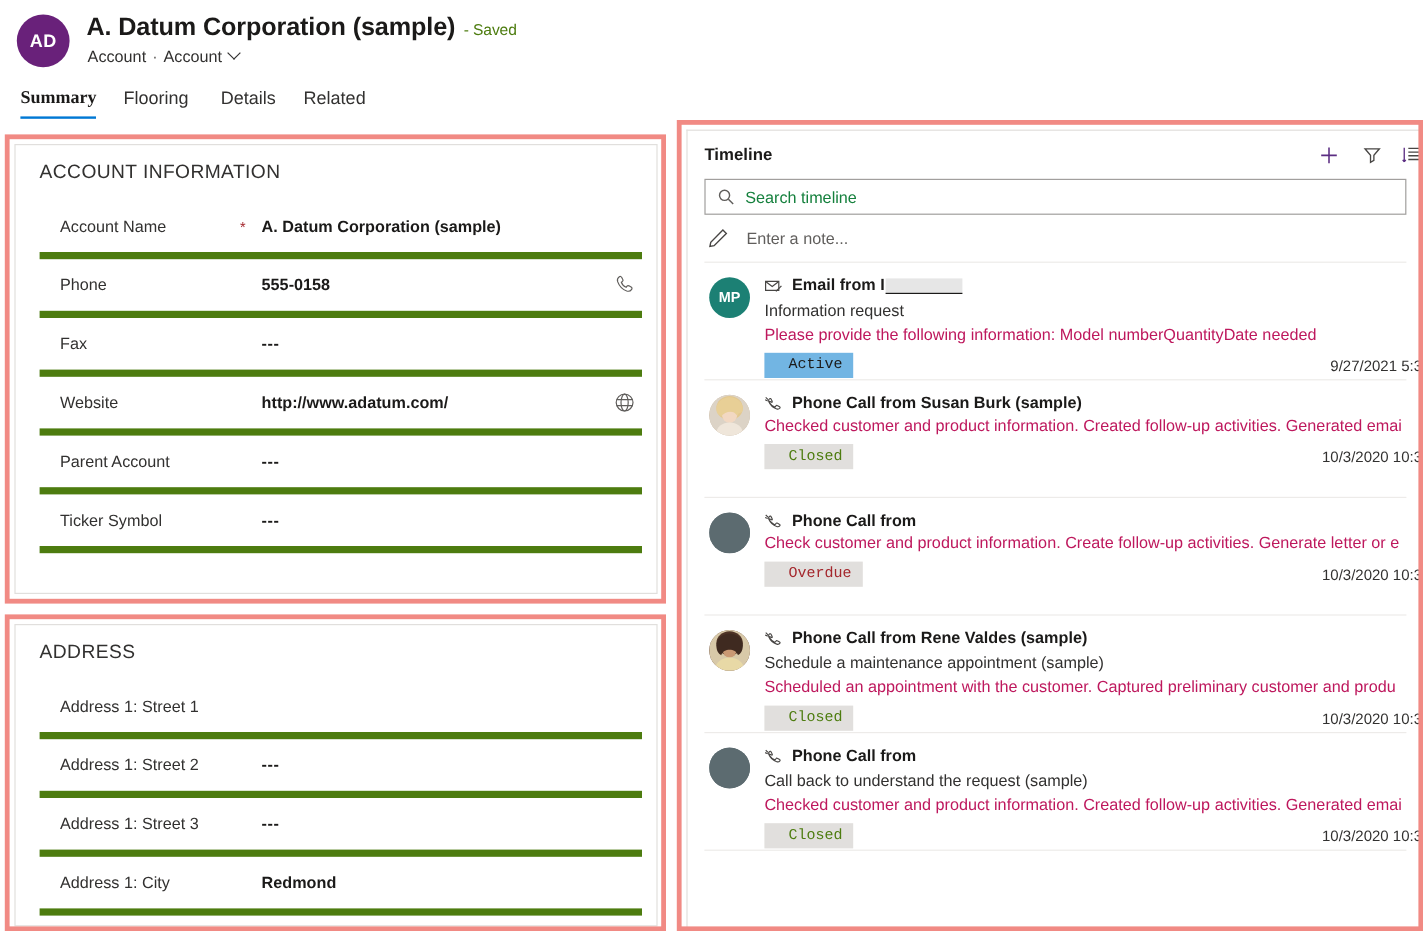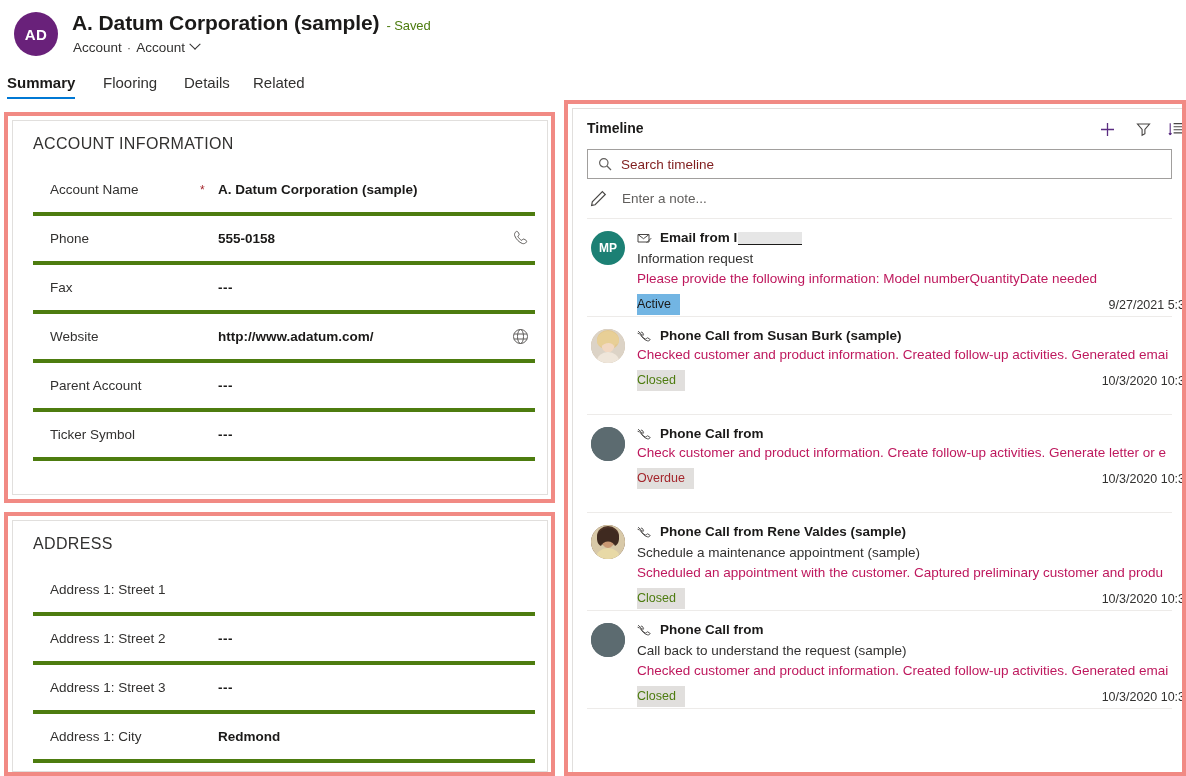"Summary" div.tab { font-family: none -> Liberation Serif, serif; left: 7px -> 17px }
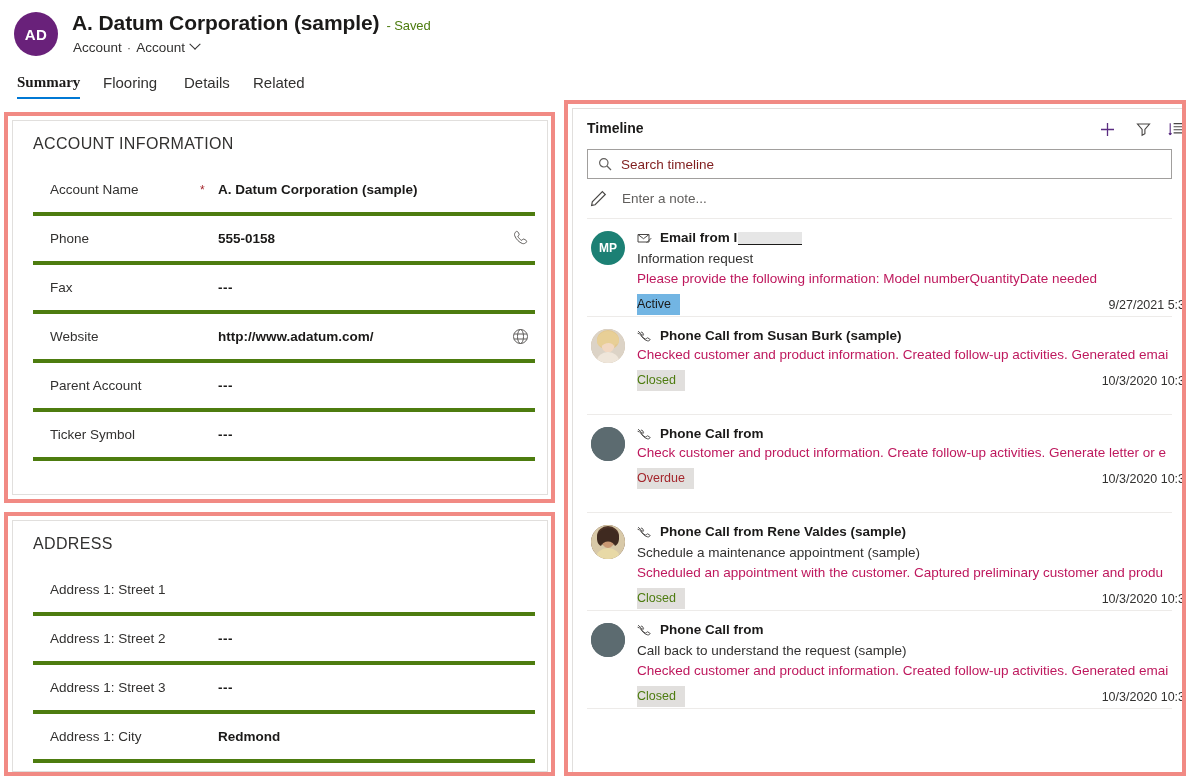"Search timeline" .tl-search .ph { color: #7f1d1d -> #15803d }
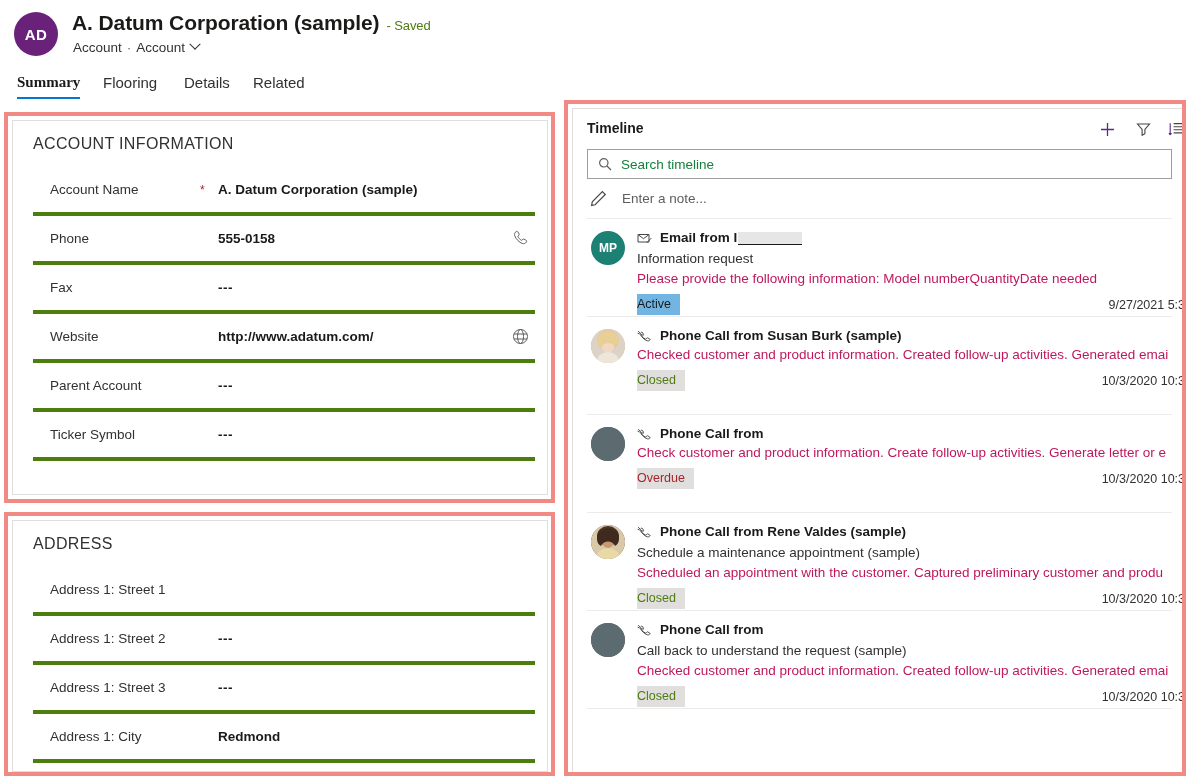"Account Name" .field-row { border-bottom: 4px solid #4d7c0f -> 6px solid #4d7c0f }
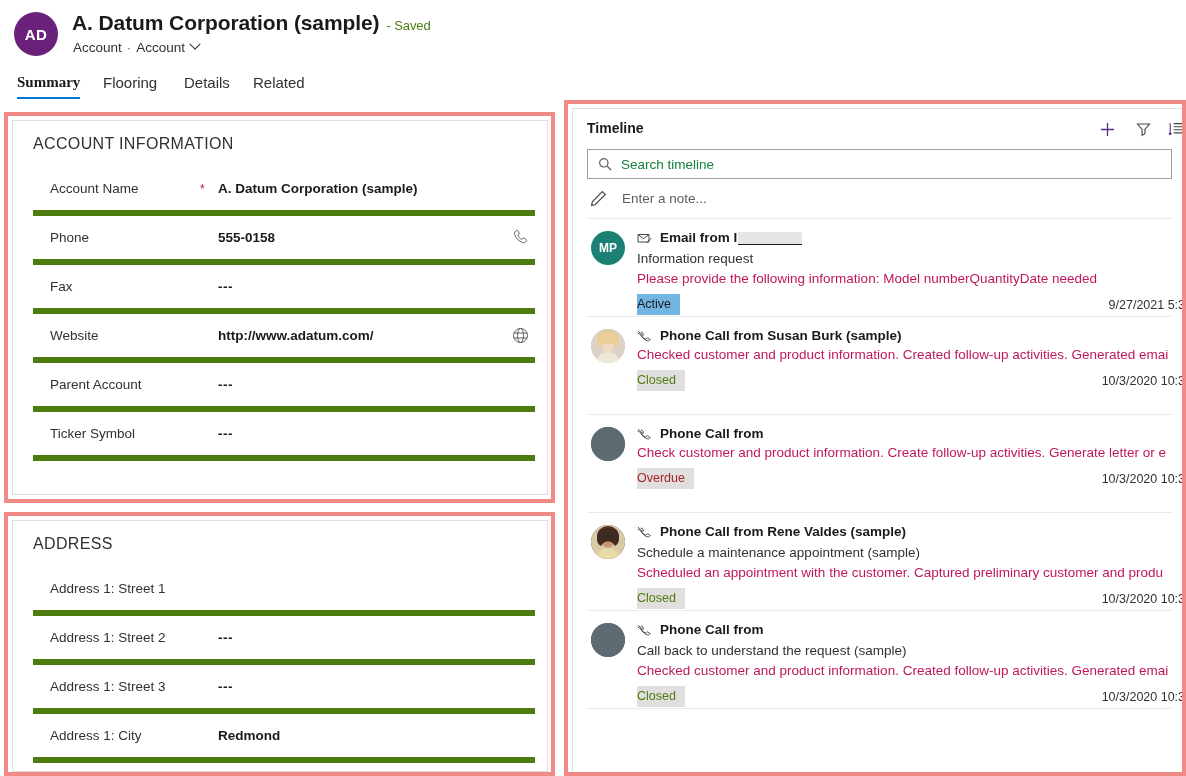"Active" .tl-badge { font-family: none -> Liberation Mono, monospace; padding: 3px 9px 4px 0 -> 3px 9px 4px 20px }
